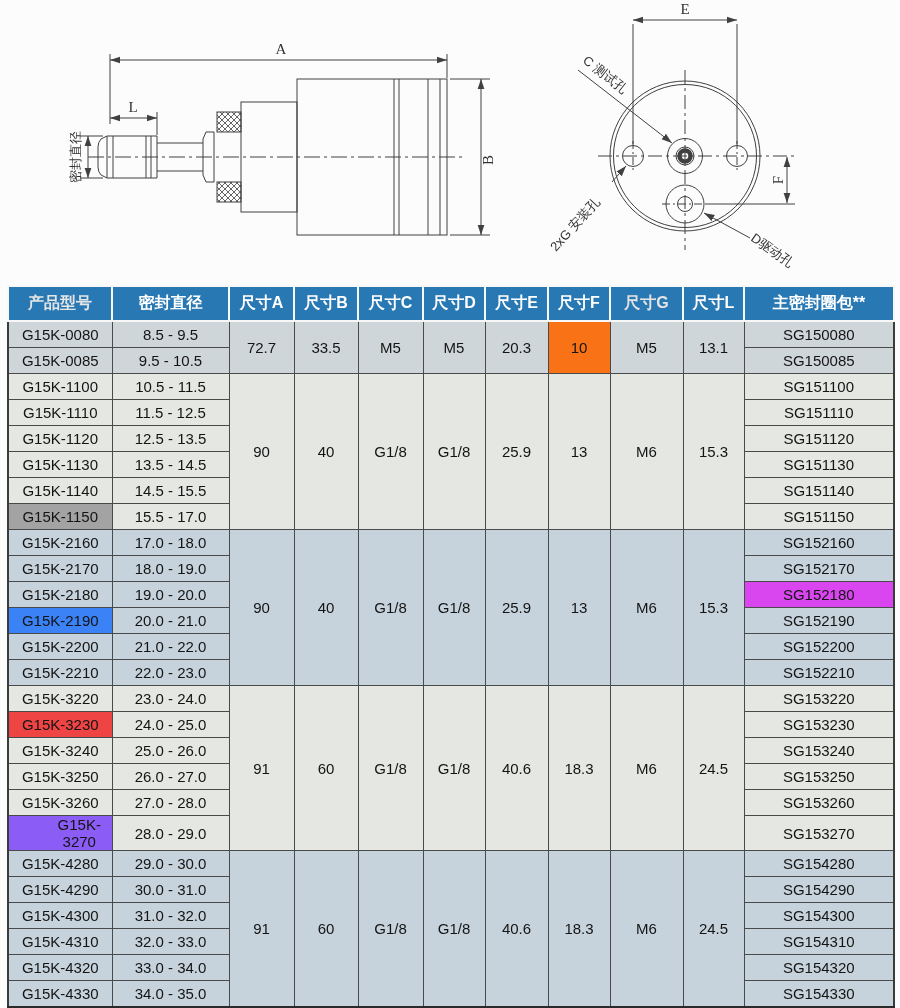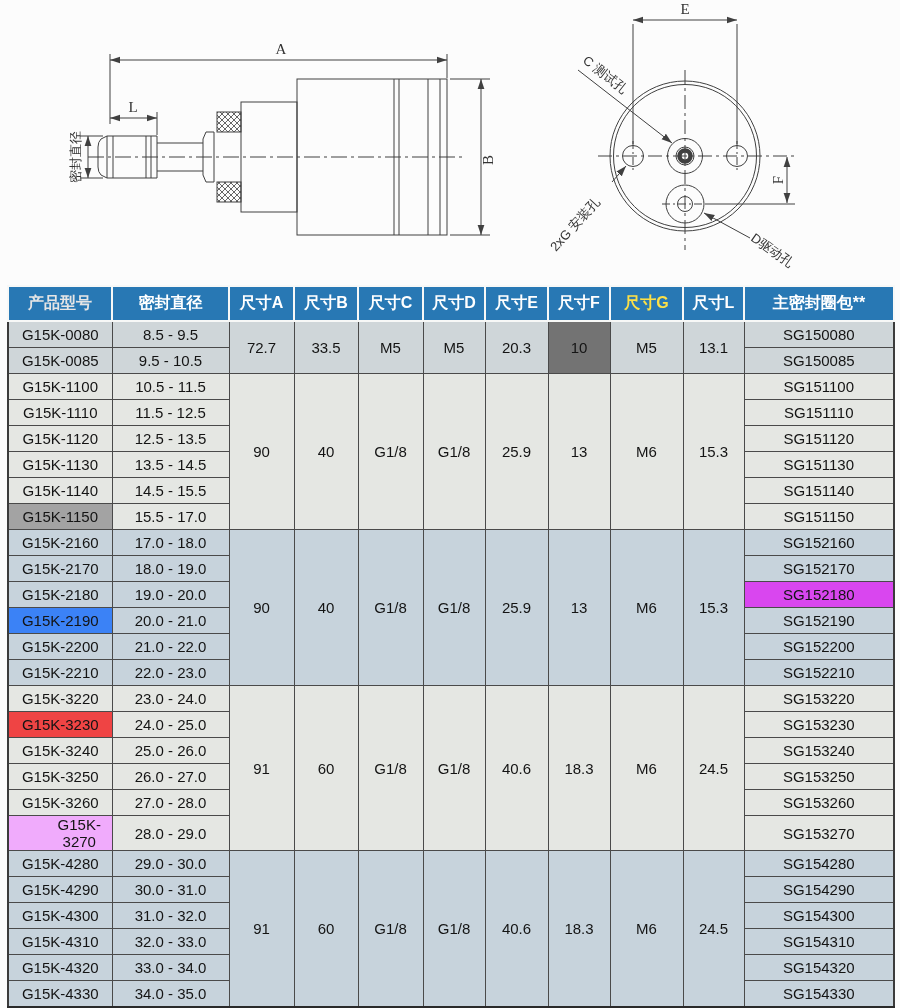"尺寸G" th { color: #fde047 -> #e5e5e5 }
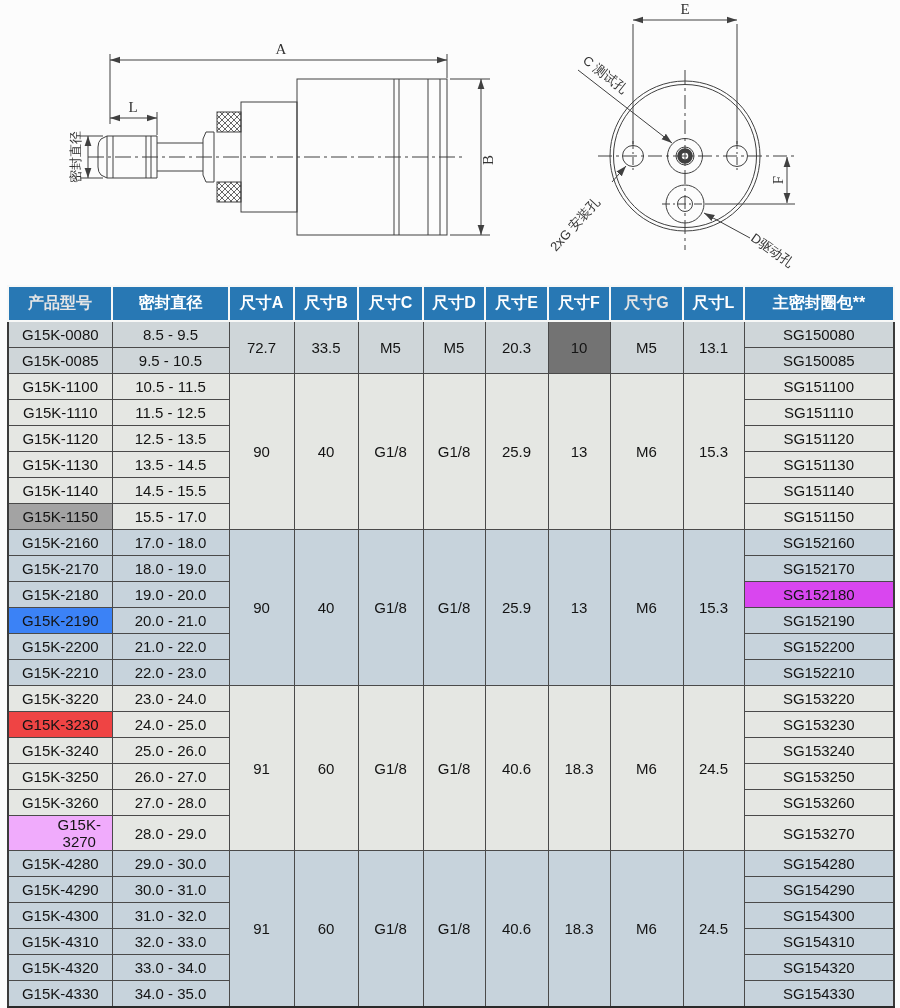"10" td { background: #737373 -> #f97316 }
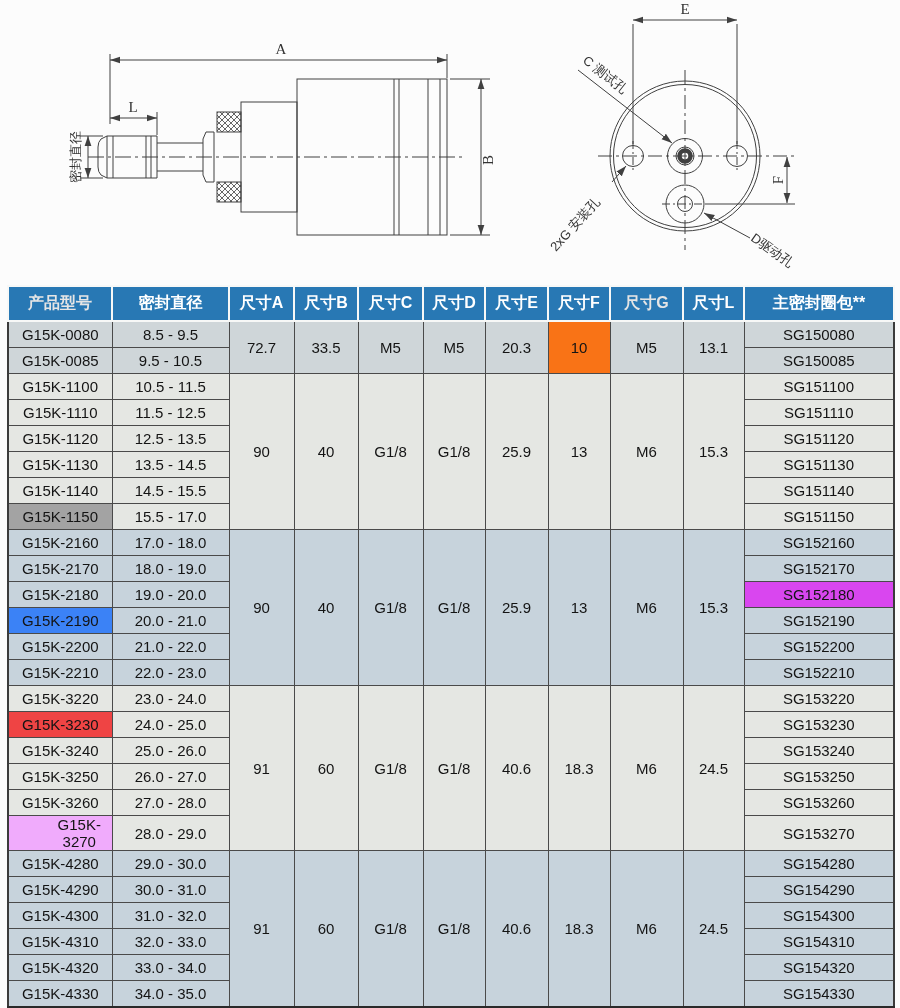"G15K-3270" td { background: #f0abfc -> #8b5cf6 }
